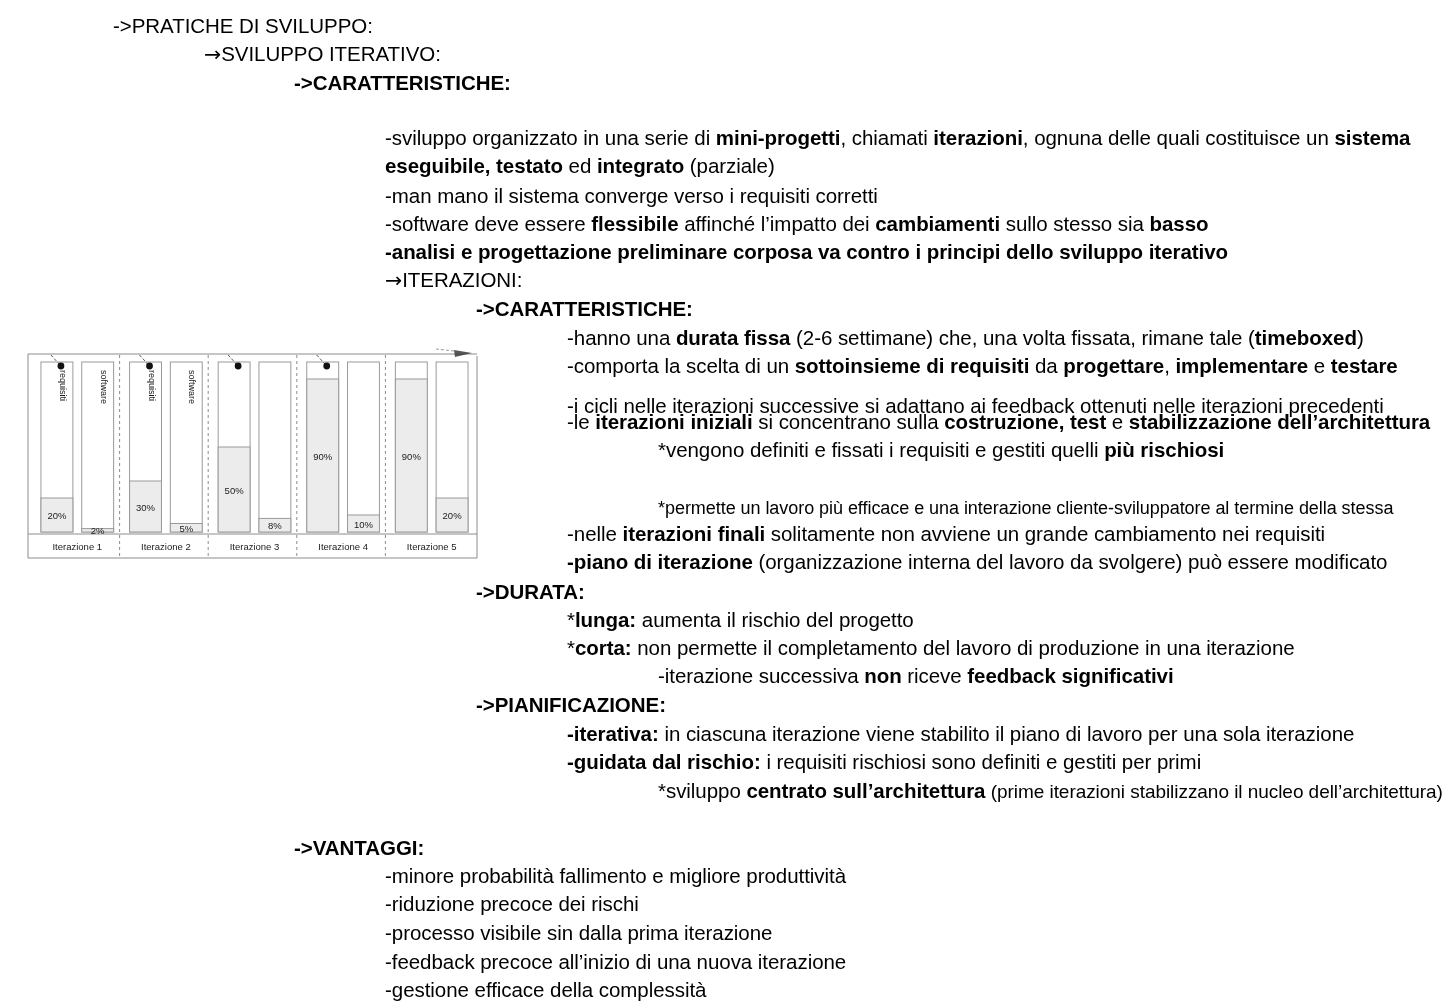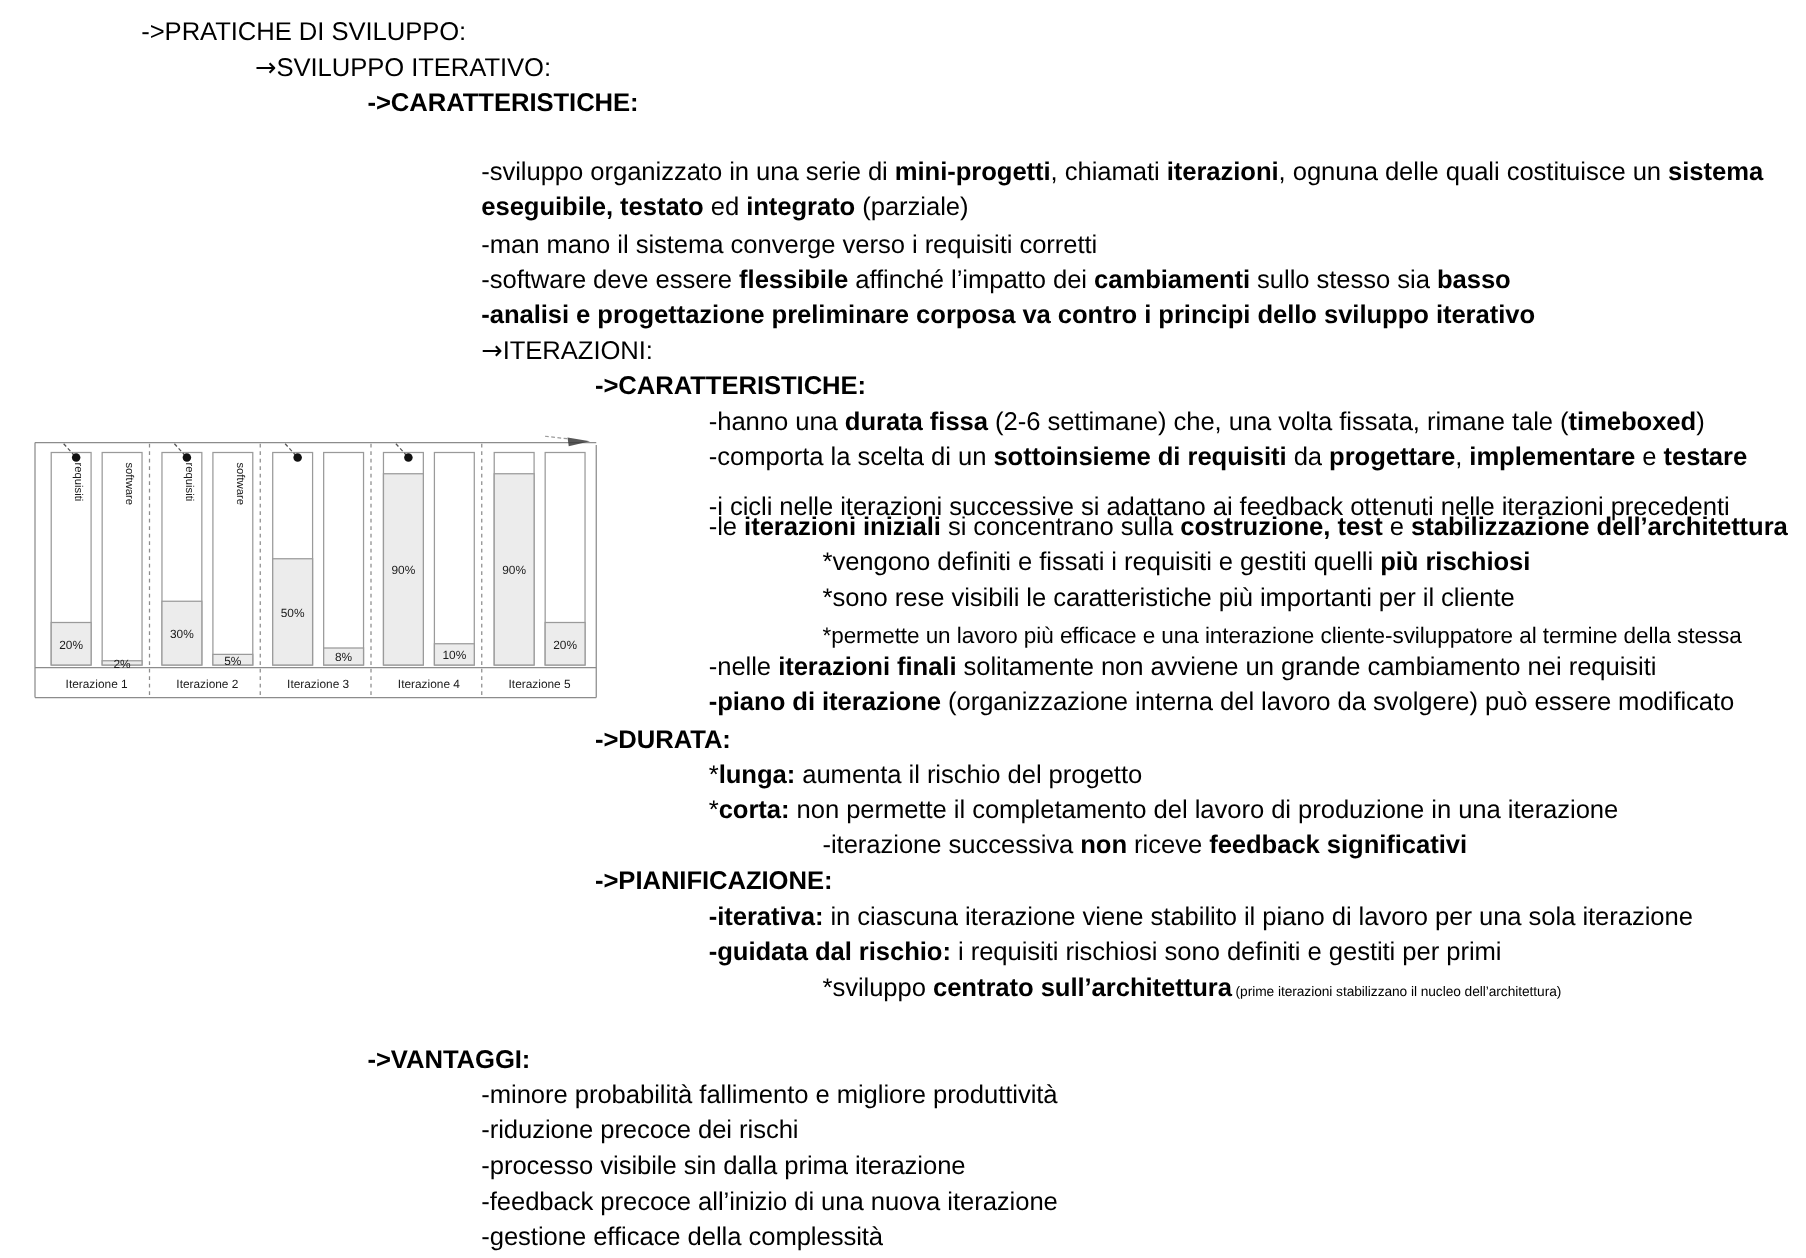"*sono rese visibili le caratteristiche" div.line { html: <div> <span>*sono rese visibili le caratteristiche più importanti per il cliente</span> </div> -> none }
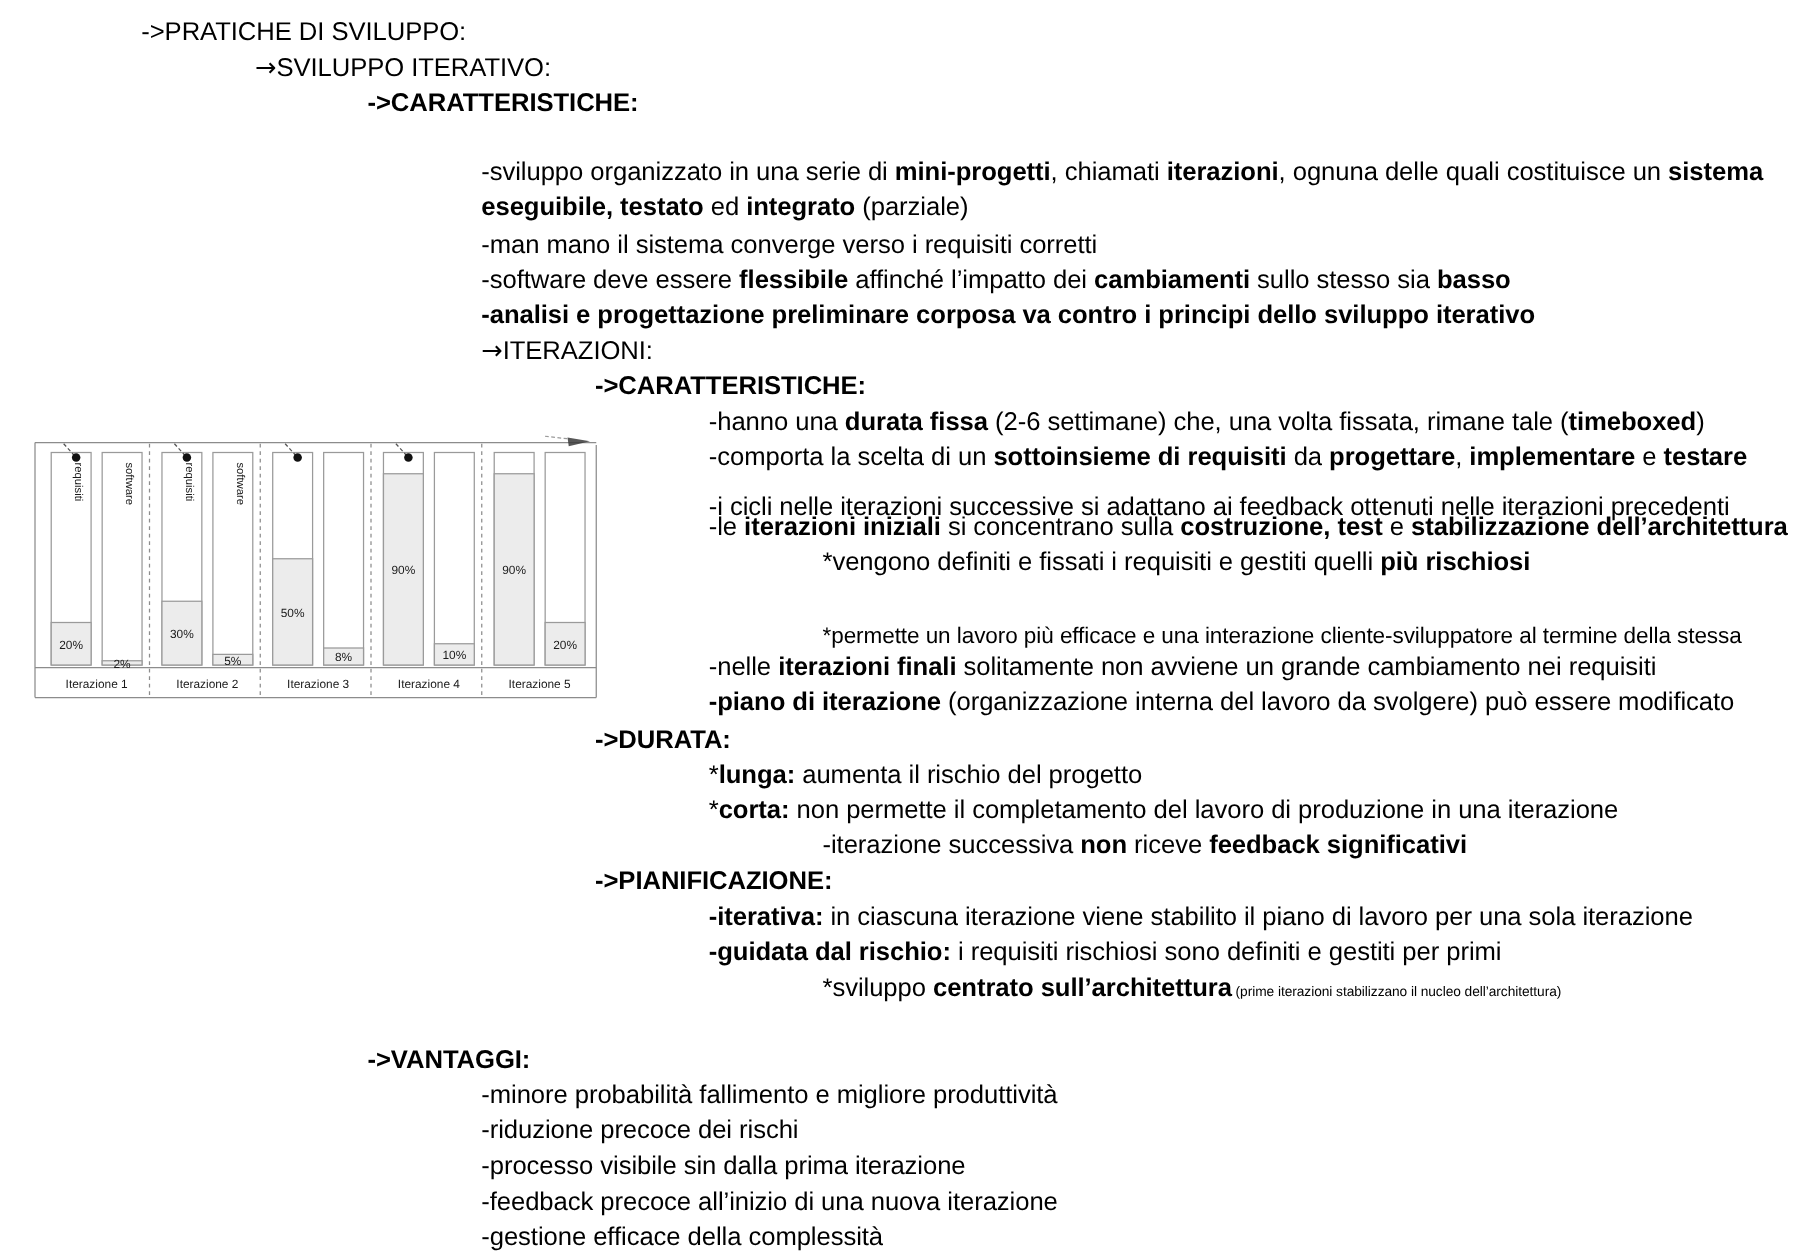"(prime iterazioni stabilizzano il nucleo" span { font-size: 11px -> 19px }
